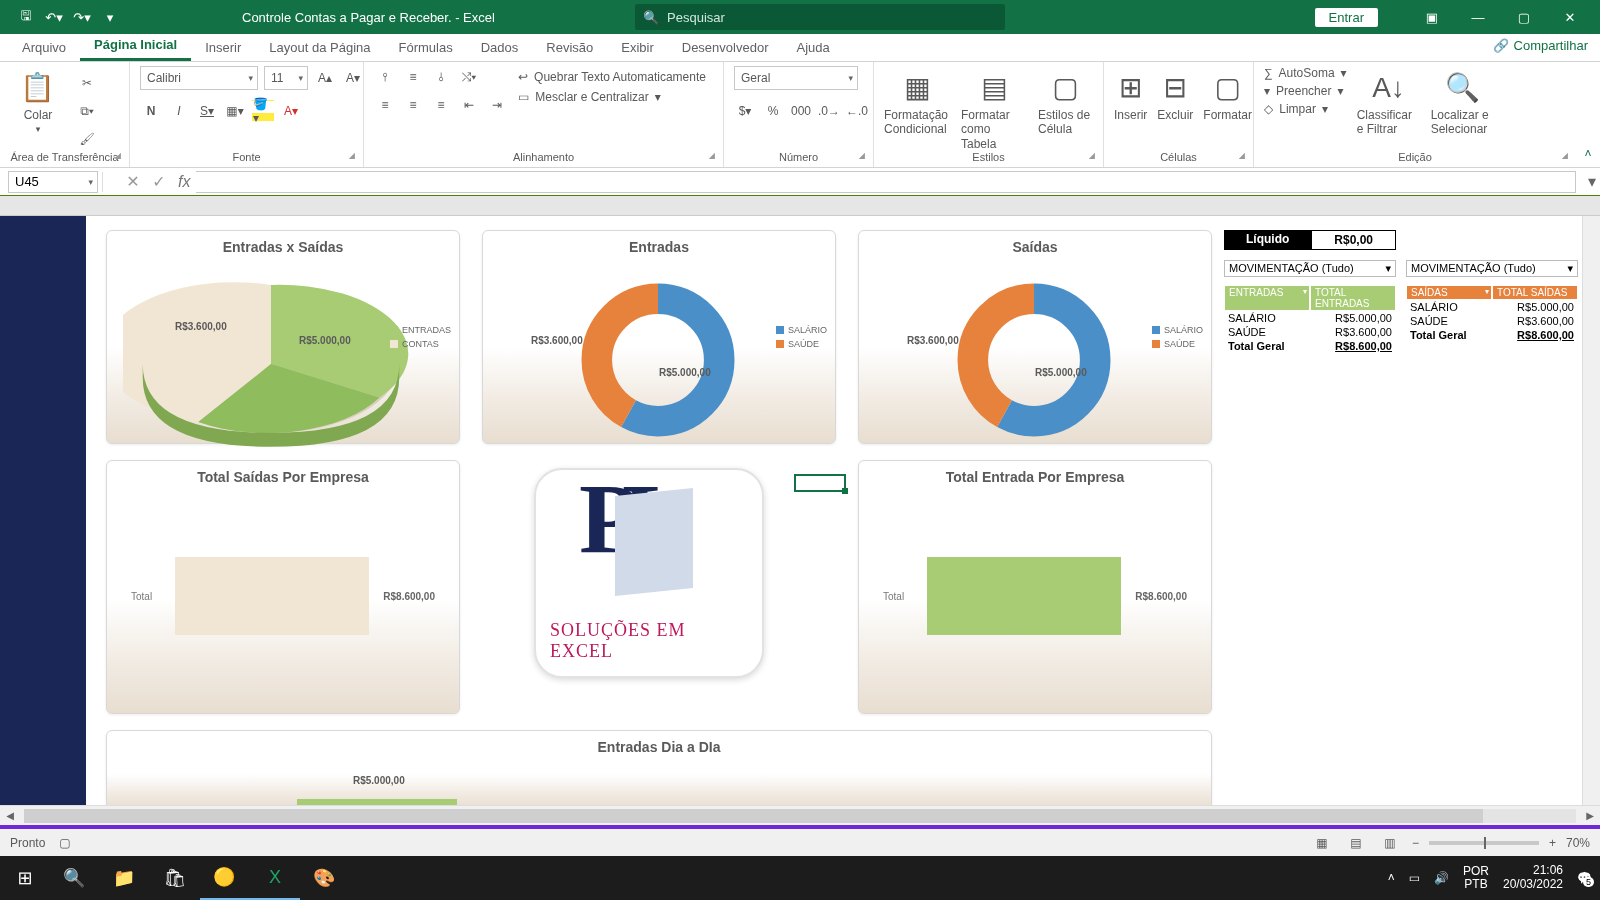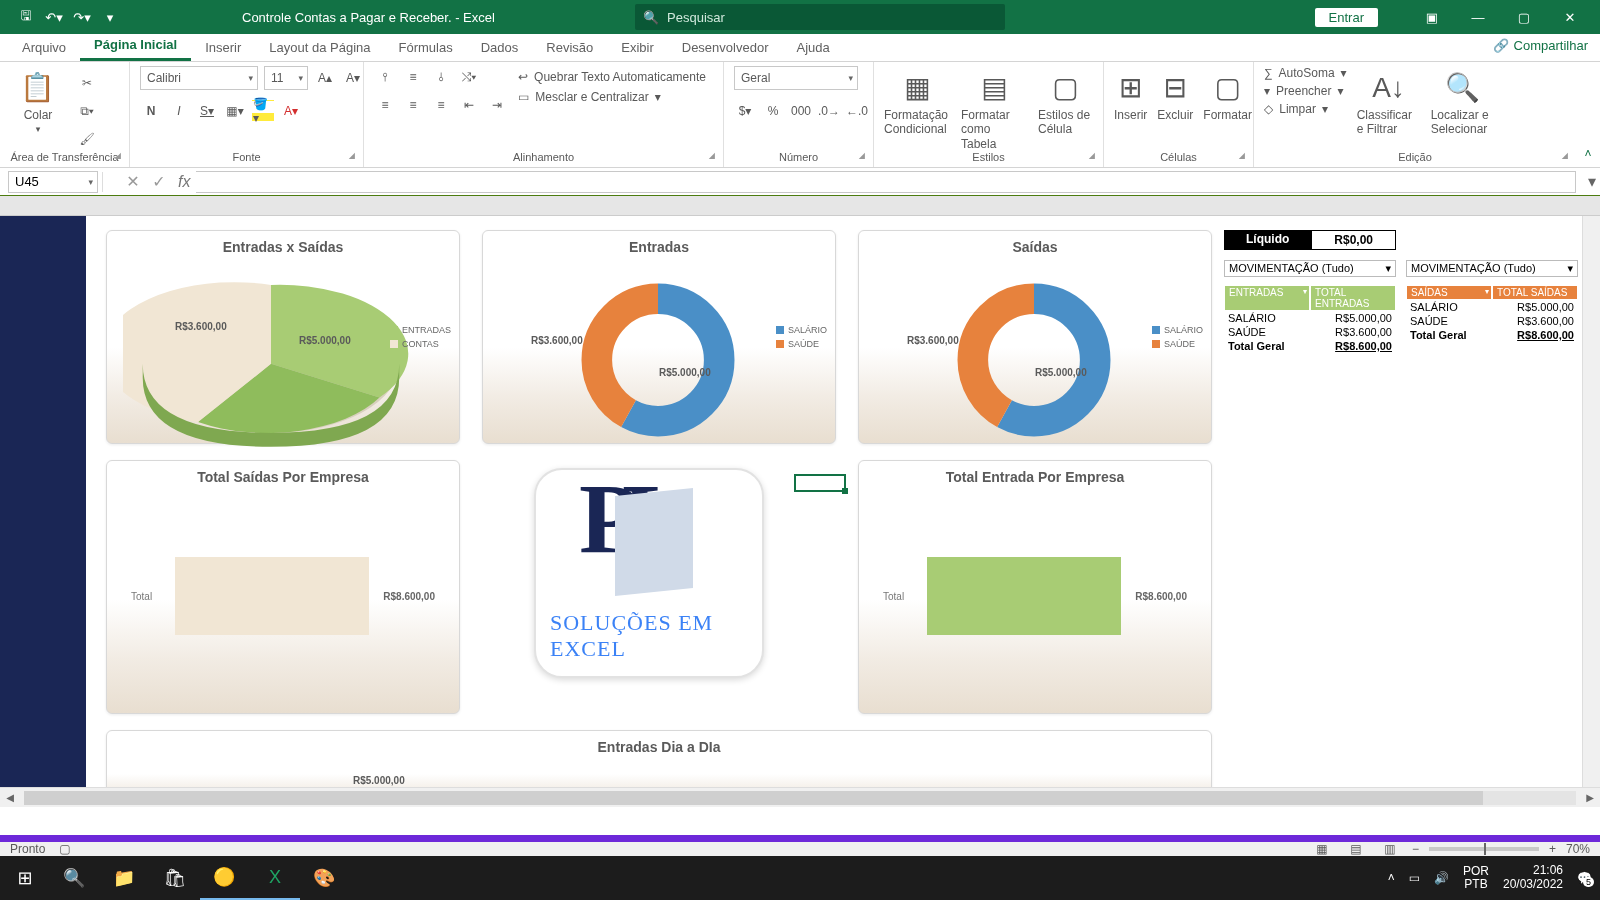"SOLUÇÕES EM EXCEL" .logo-sub { color: #3b82f6 -> #be185d; font-size: 22px -> 18px }
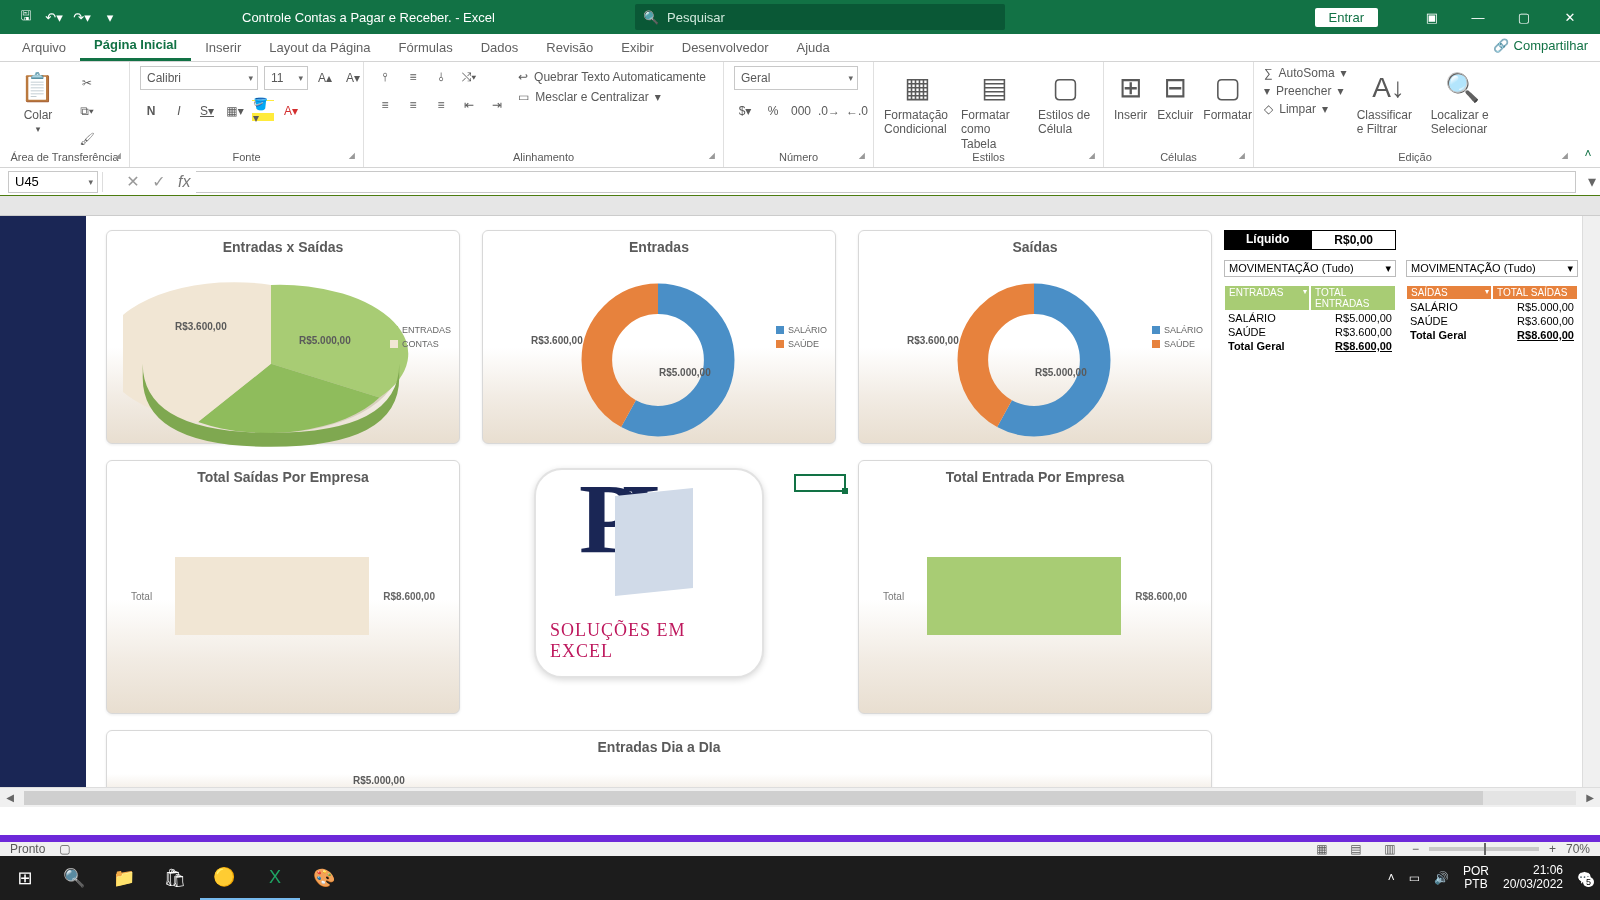"Pronto" .statusbar { border-top: 7px solid #6d28d9 -> 4px solid #6d28d9; height: 21px -> 31px; margin-top: 28px -> none }
